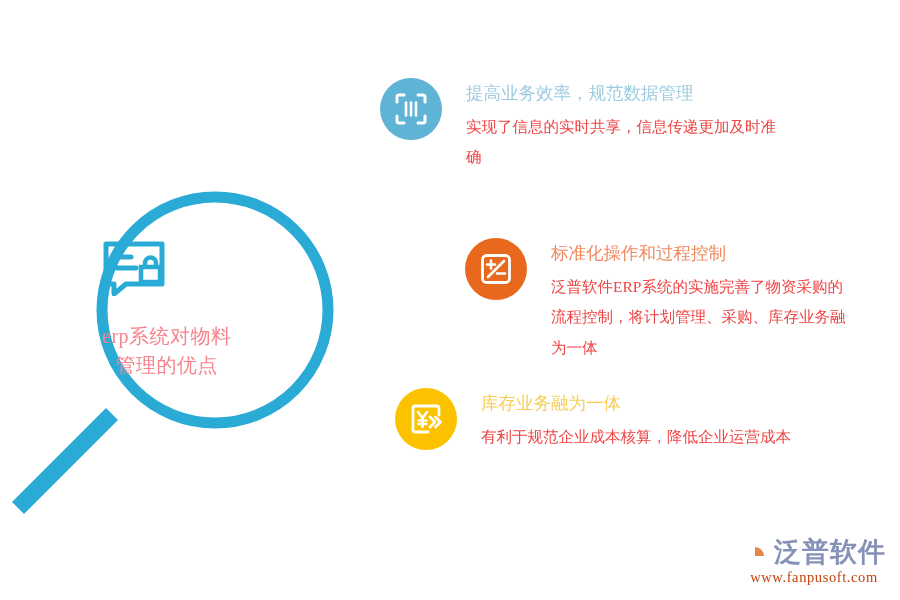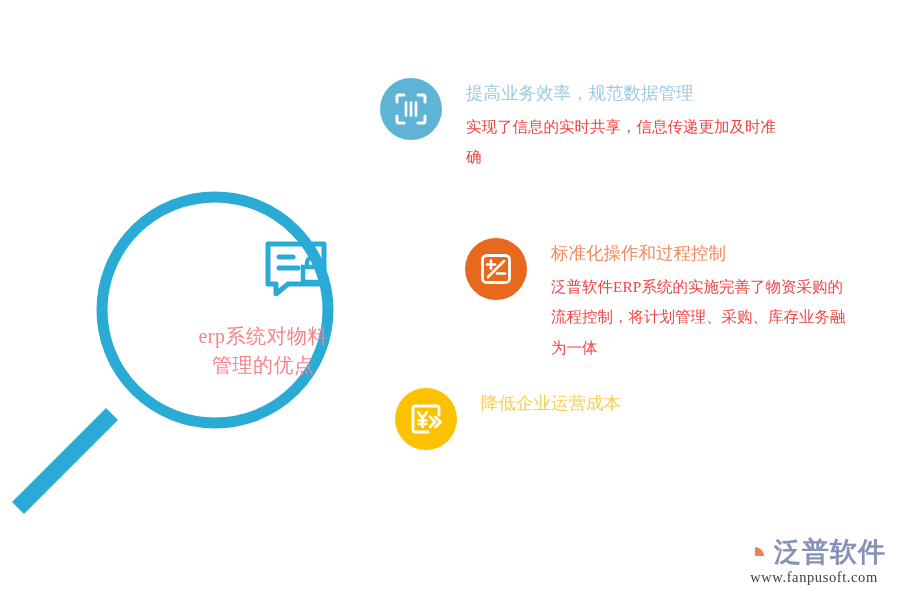"erp系统对物料" .mag-center { align-items: flex-end -> flex-start }
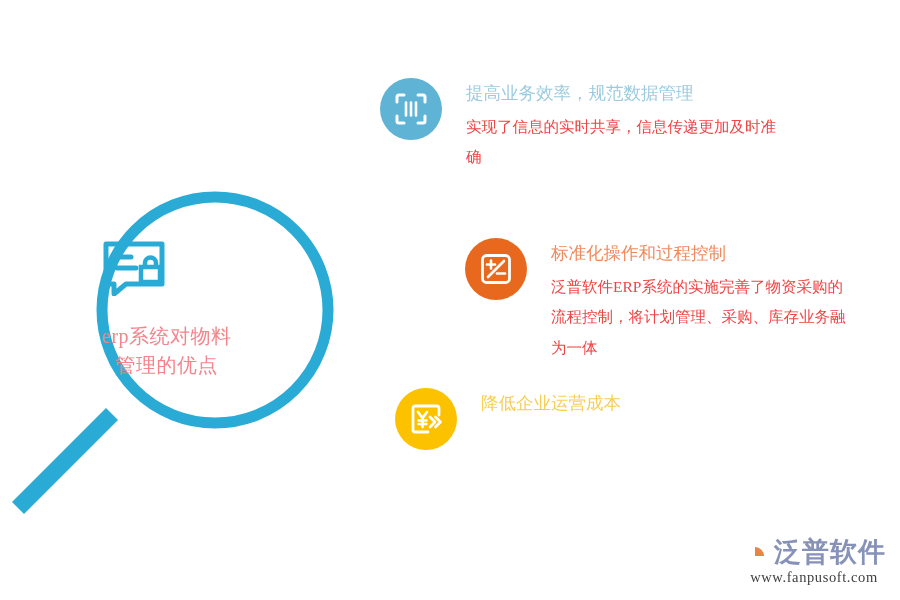"降低企业运营成本" p.item-title { text: 降低企业运营成本 -> 库存业务融为一体 }
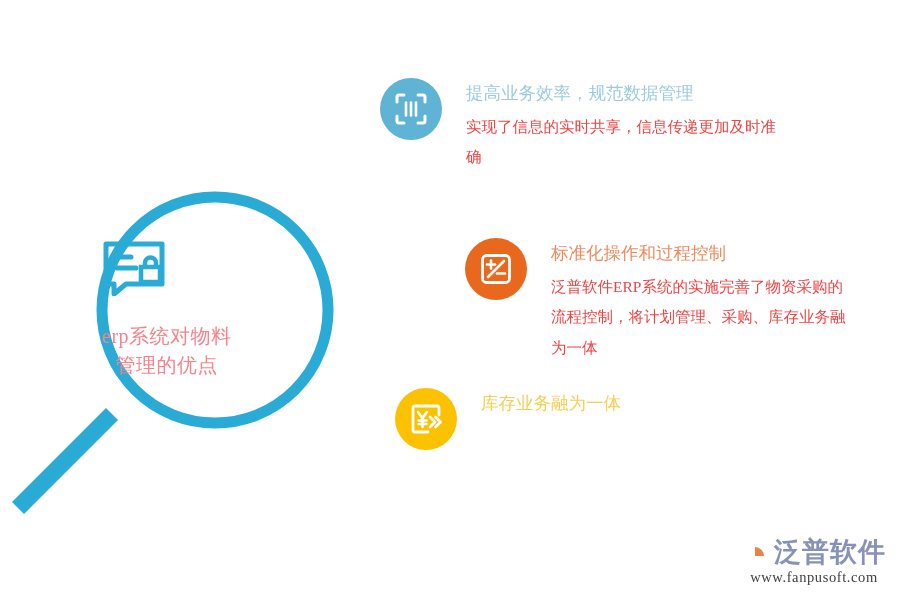"有利于规范企业成本核算，降低企业运营成本" p.item-desc { html: none -> <p>有利于规范企业成本核算，降低企业运营成本</p> }
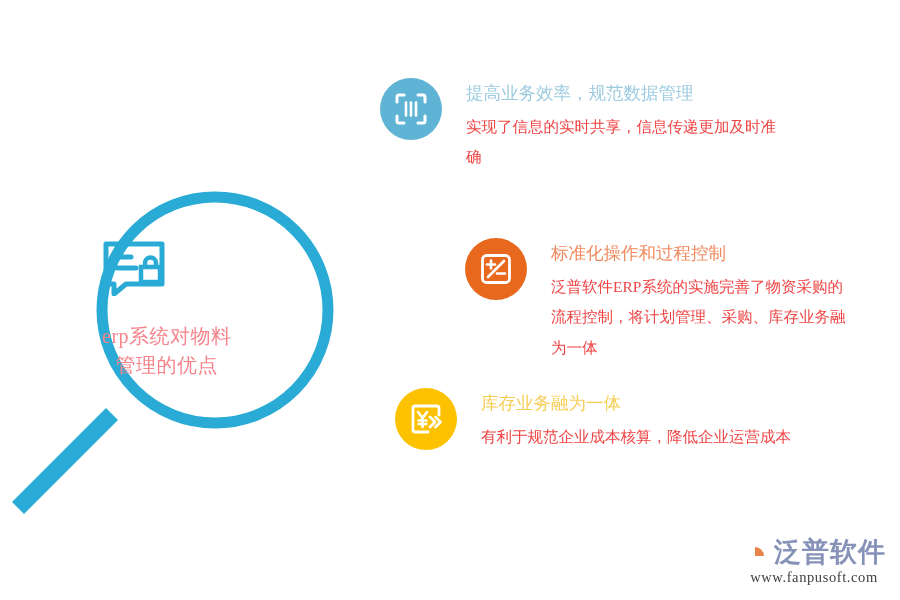"www.fanpusoft.com" .logo-url { color: #404040 -> #c2410c }
